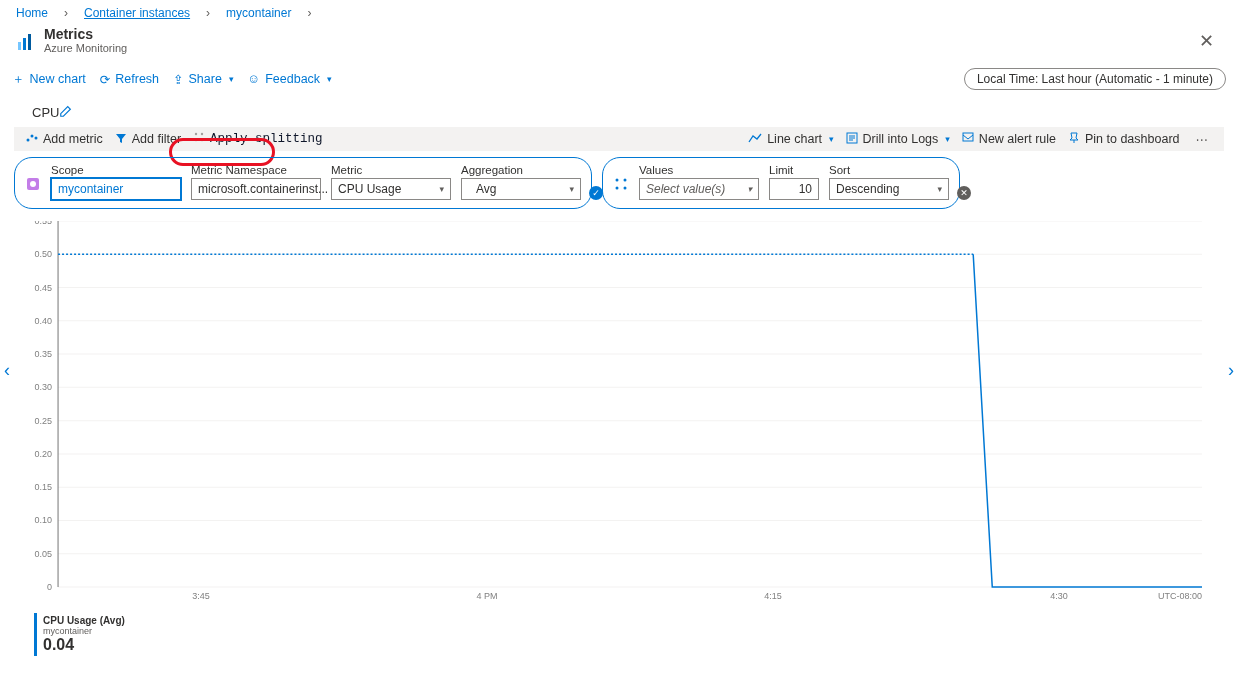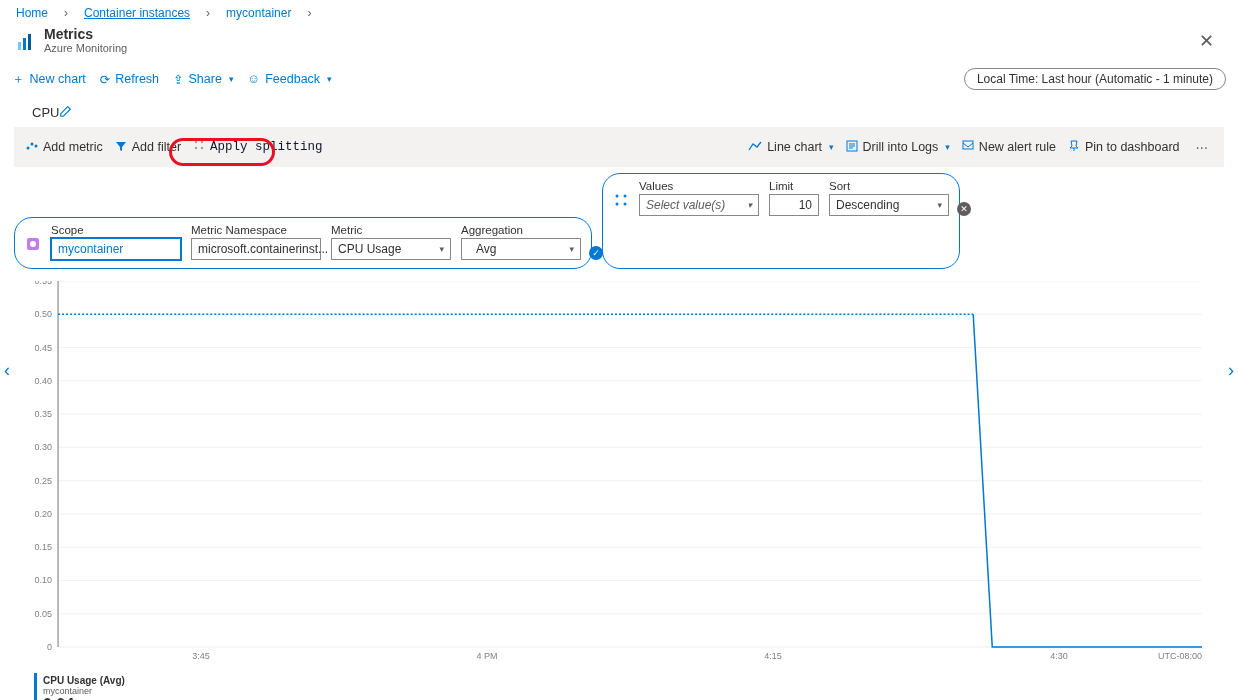"Add metric" .charttoolbar { padding: 12px 12px -> 4px 12px }
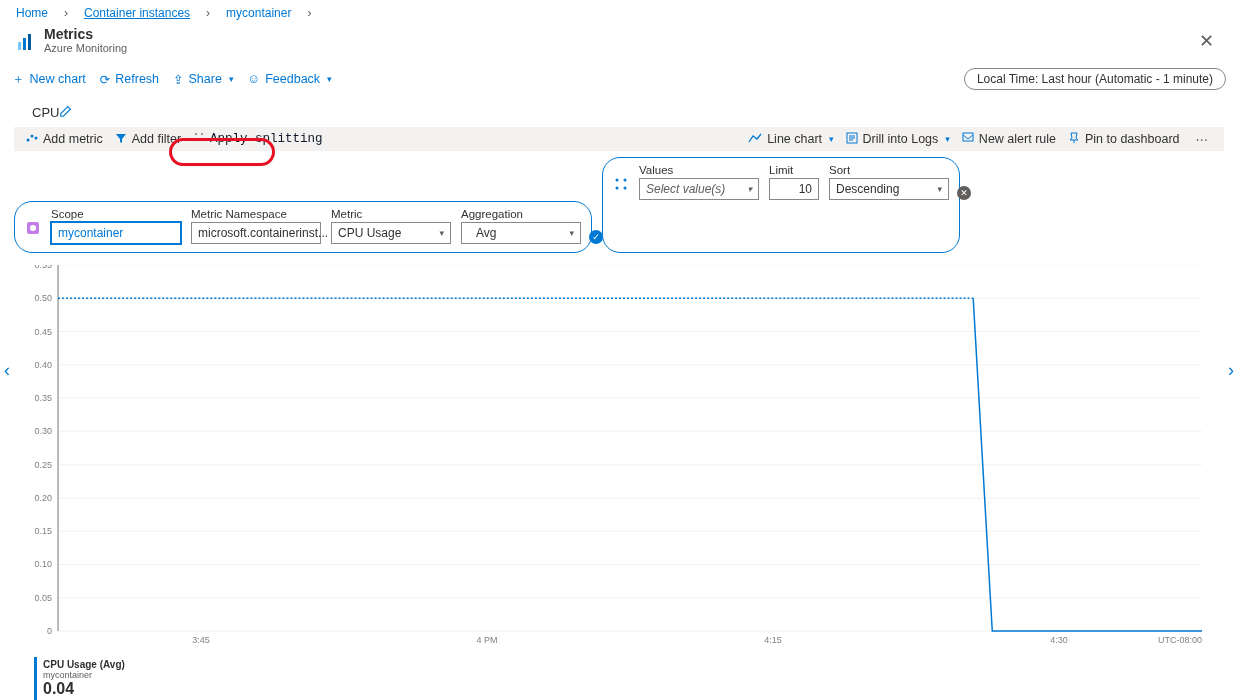"Scope" div.pickerbox { margin-top: 44px -> none }
